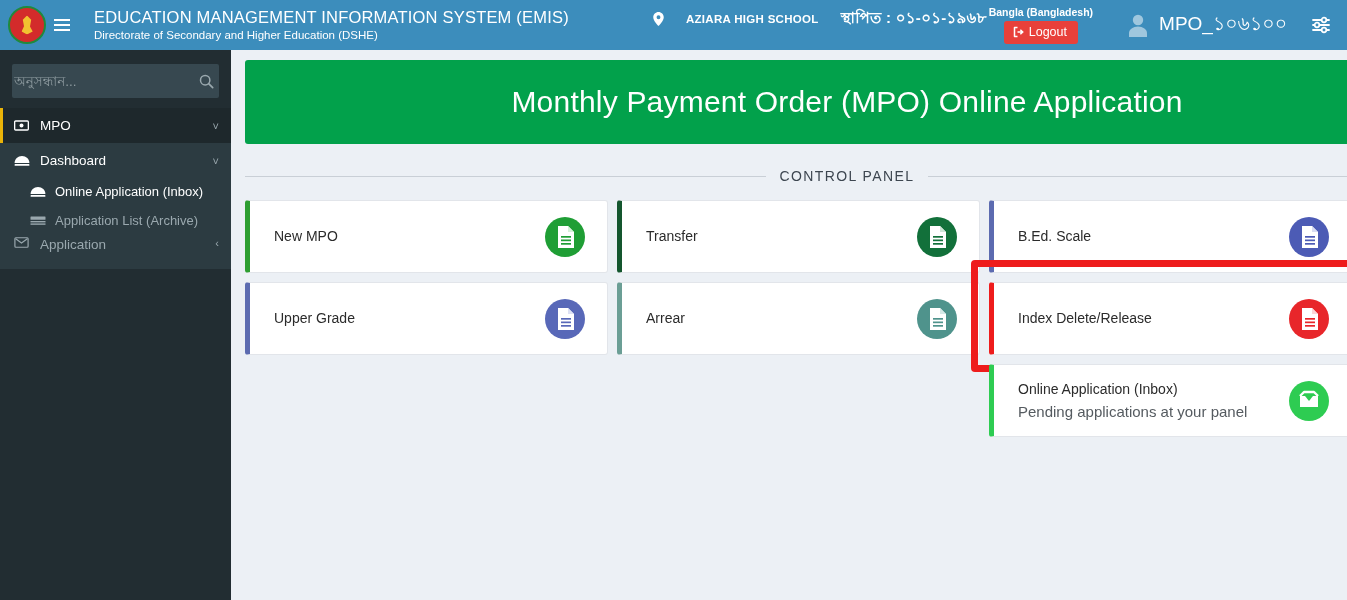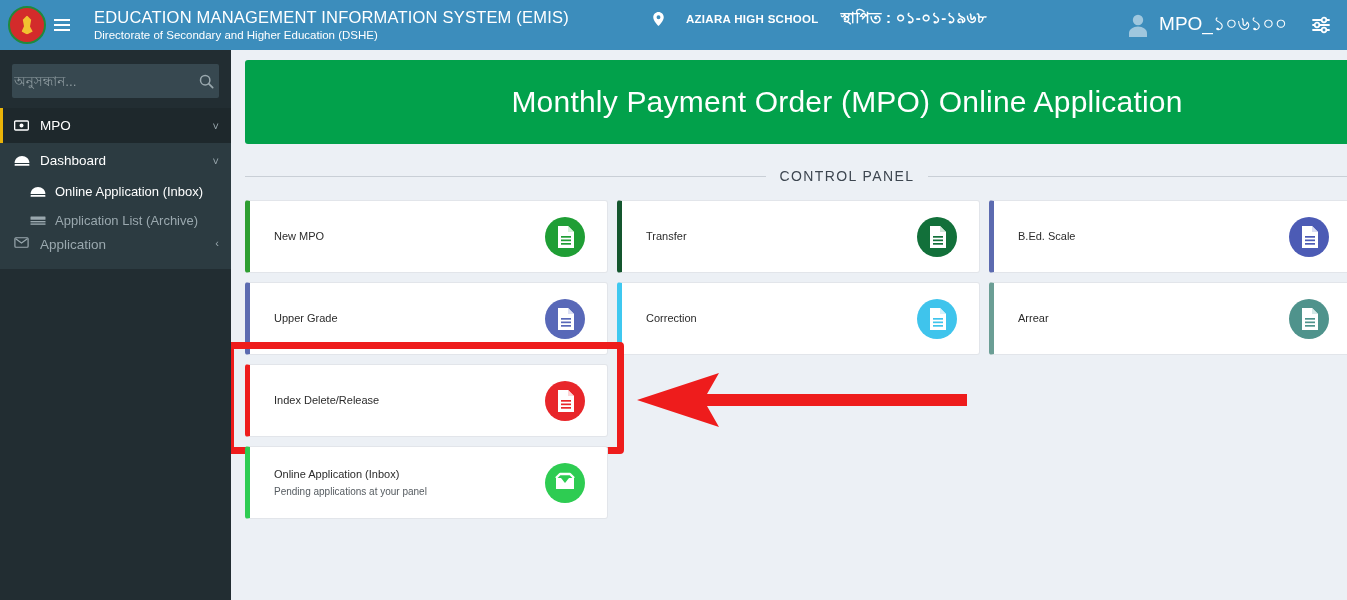"Bangla (Bangladesh)" div.lang-logout { html: none -> <div> <span>Bangla (Bangladesh)</span> <button> <svg> <path></path> <path></path> </svg> <span>Logout</span> </button> </div> }
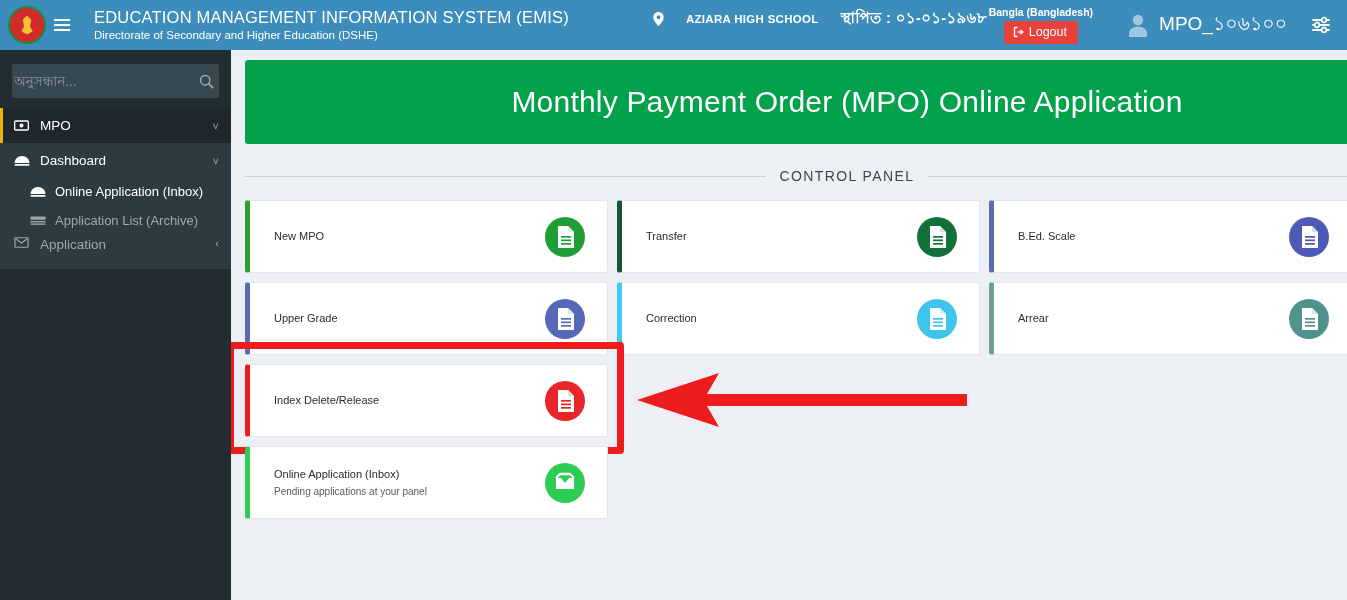"New MPO" .card-title { font-size: 11px -> 14px }
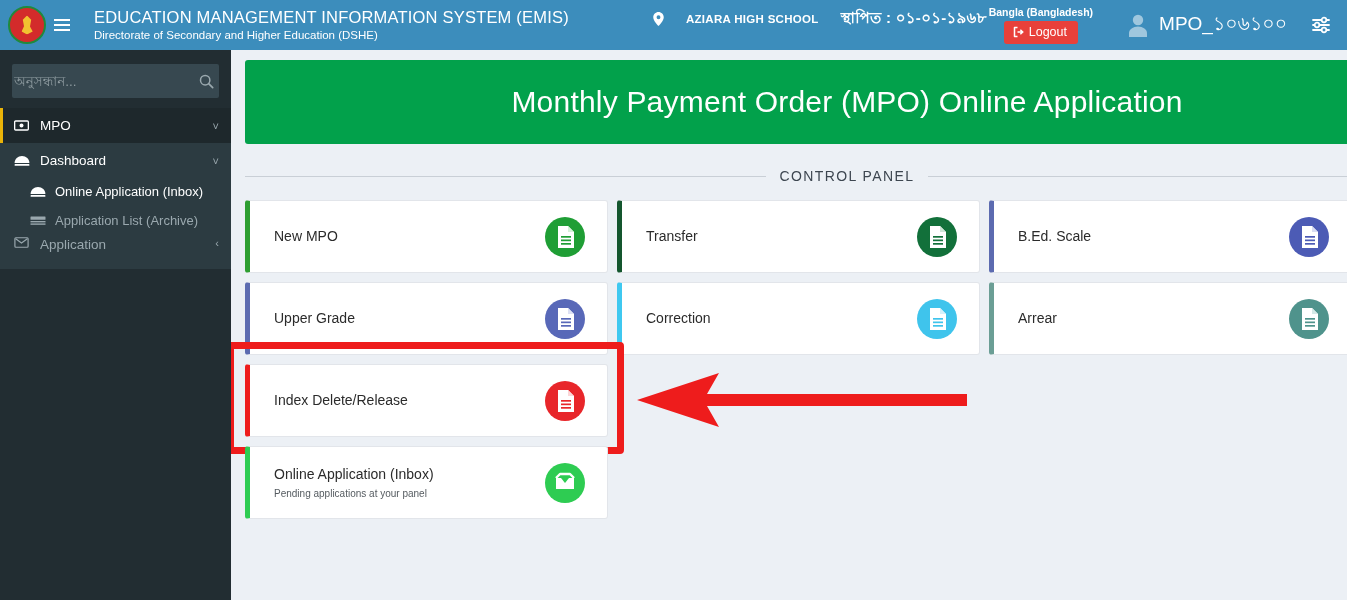"Correction" div.card { html: <div> <div> <span>Correction</span> </div> <span> <svg> <circle></circle> <path></path> <path></path> <g> <rect></rect> <rect></rect> <rect></rect> </g> </svg> </span> </div> -> none }
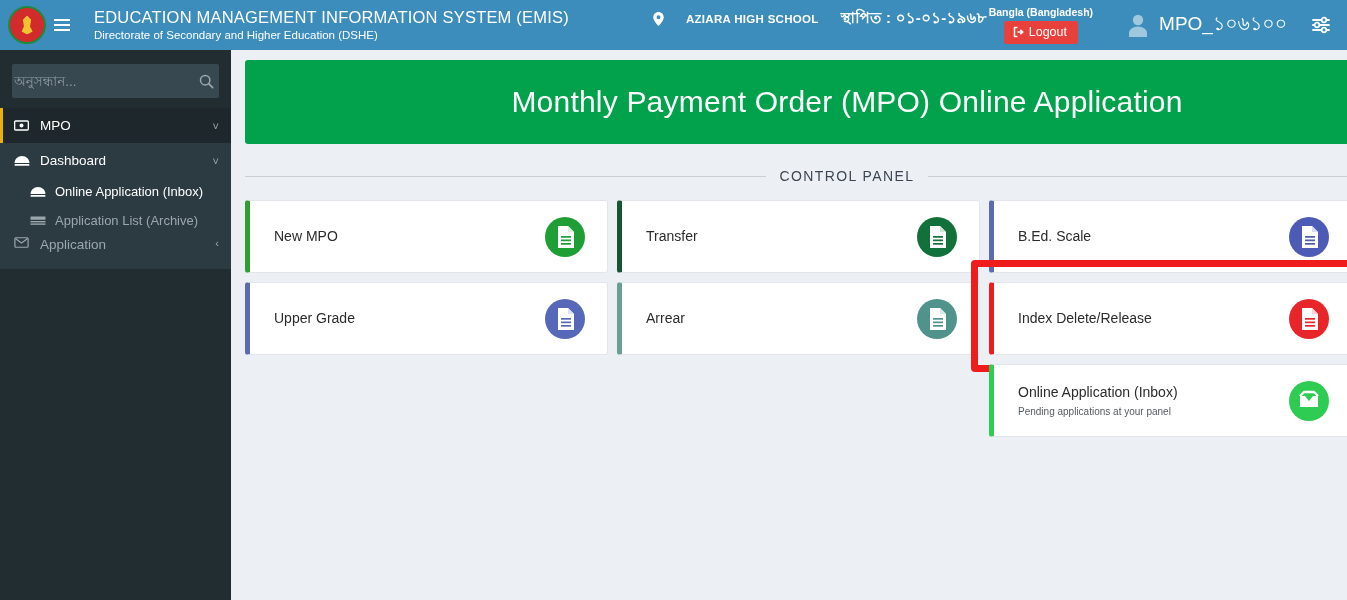"Pending applications at your panel" .card-sub { font-size: 10px -> 15px }
